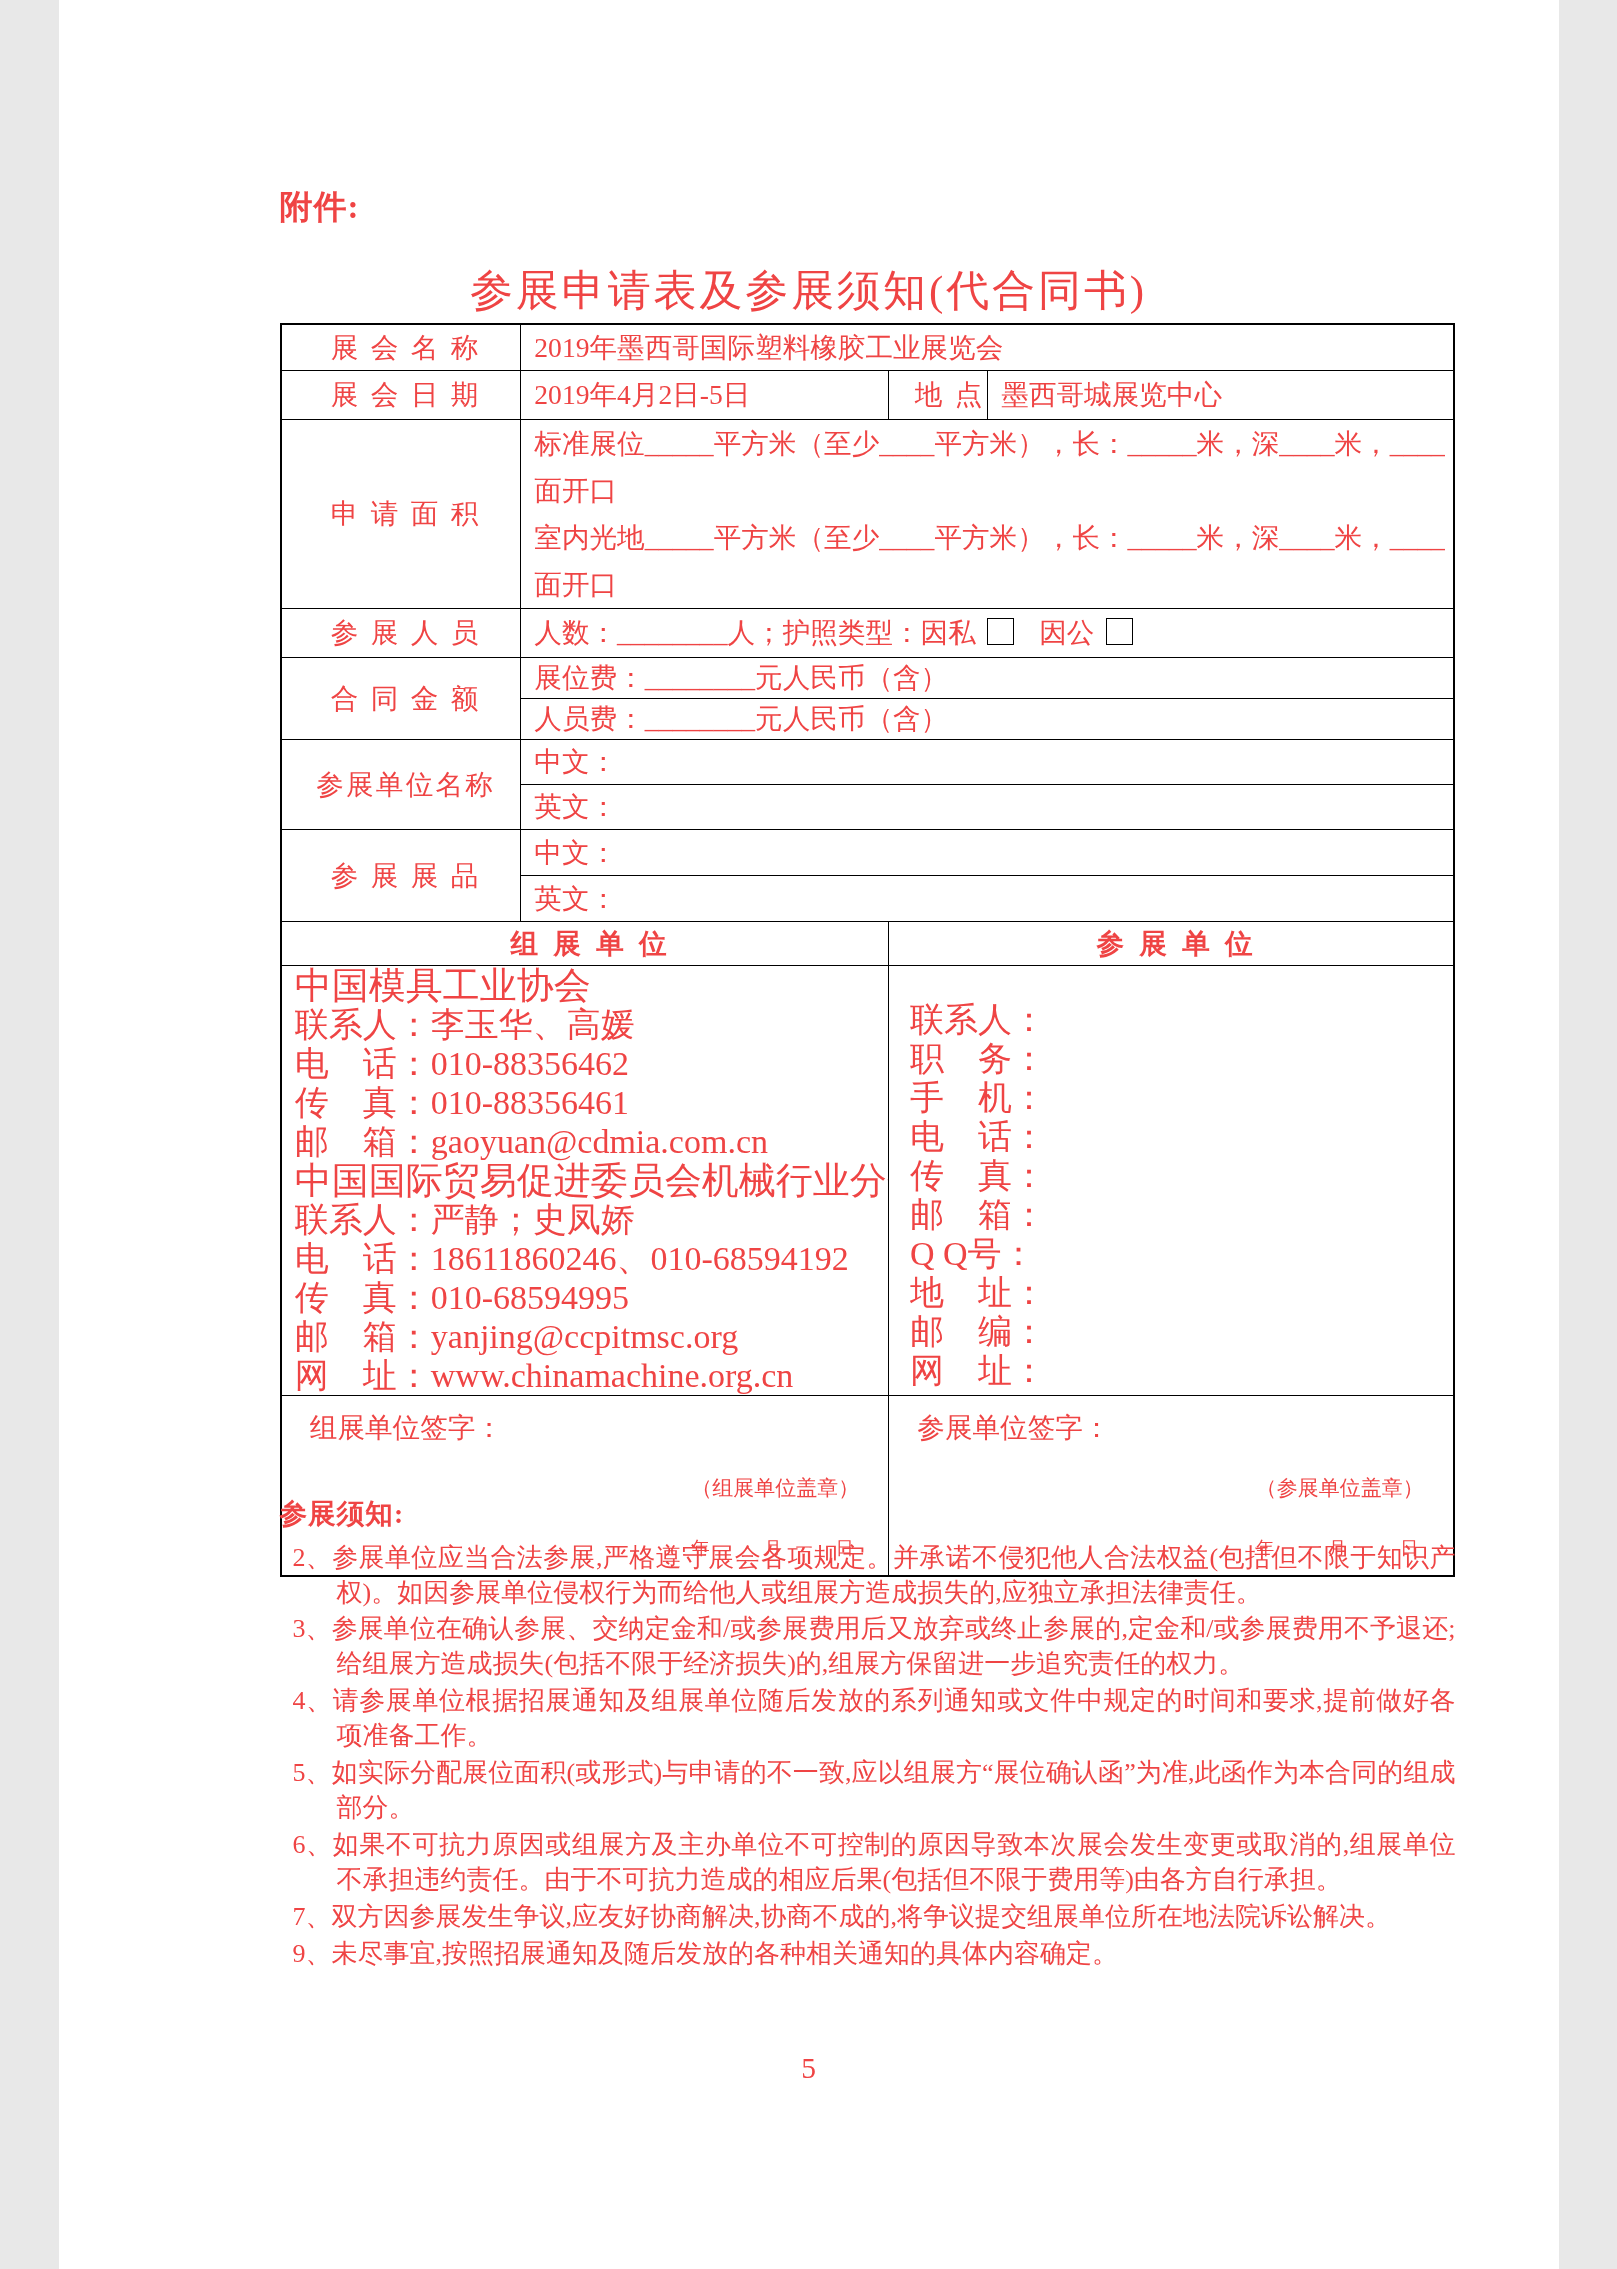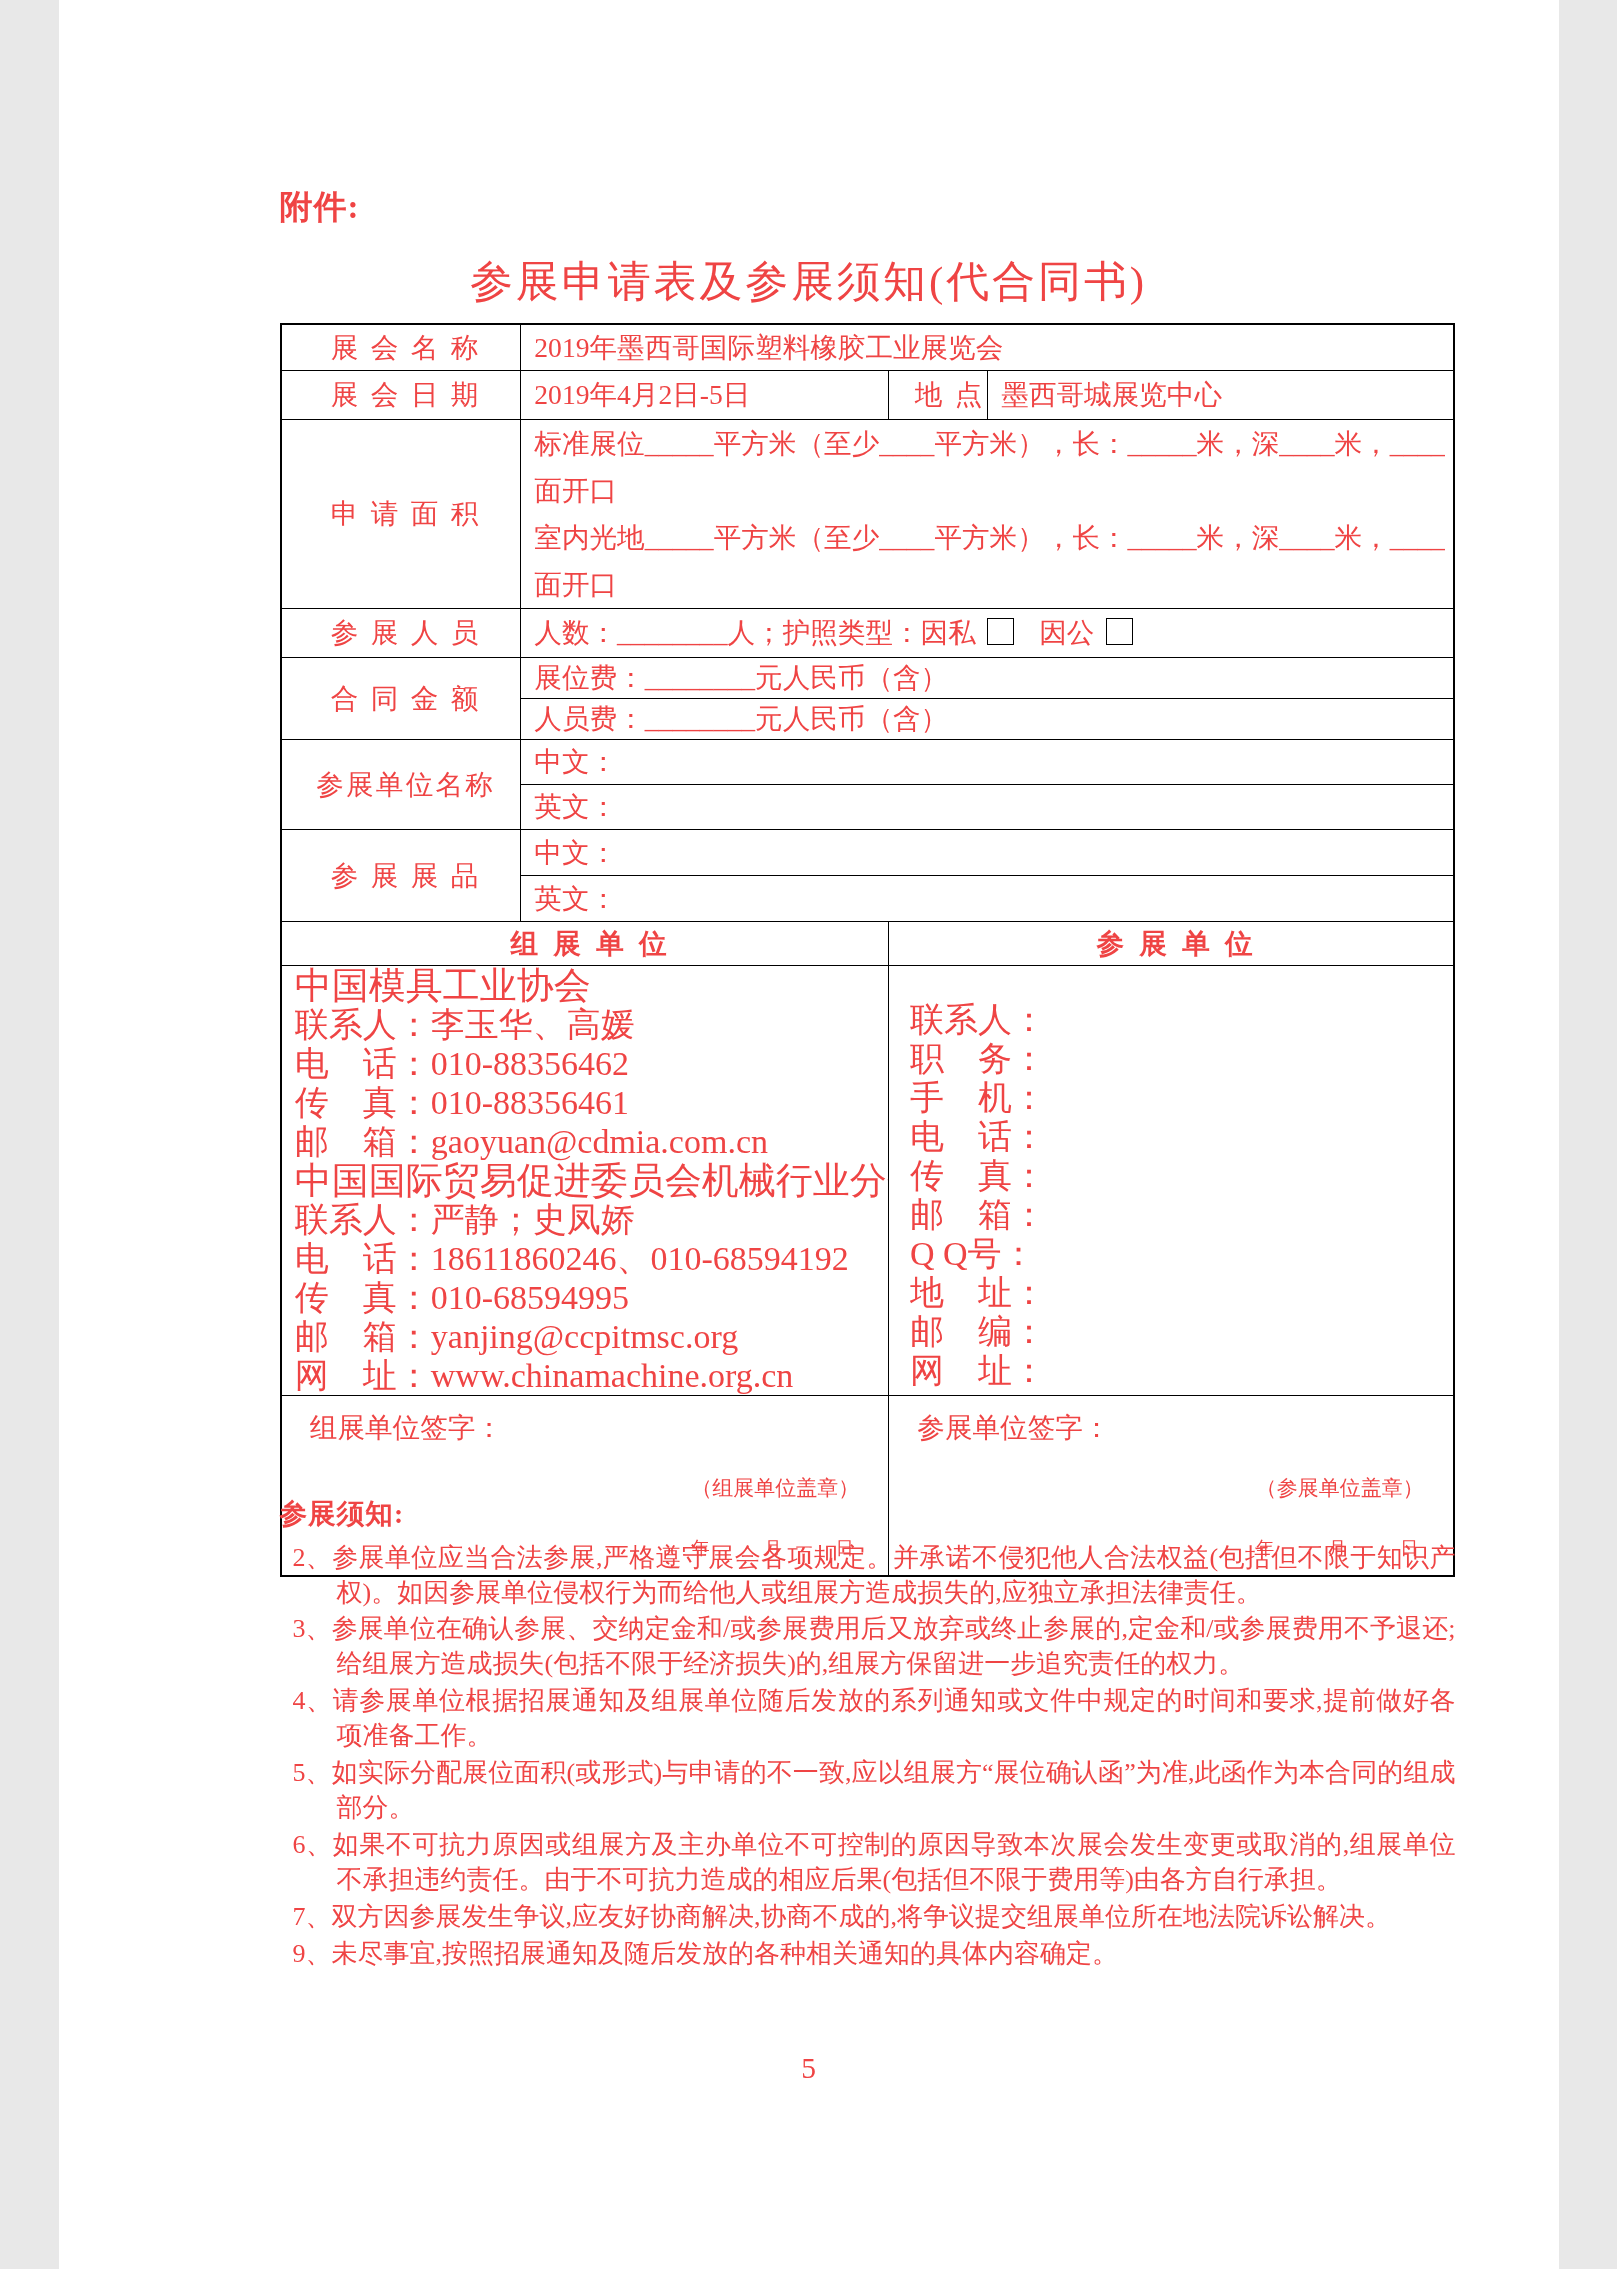"参展申请表及参展须知(代合同书)" .doc-title { top: 253px -> 262px }
